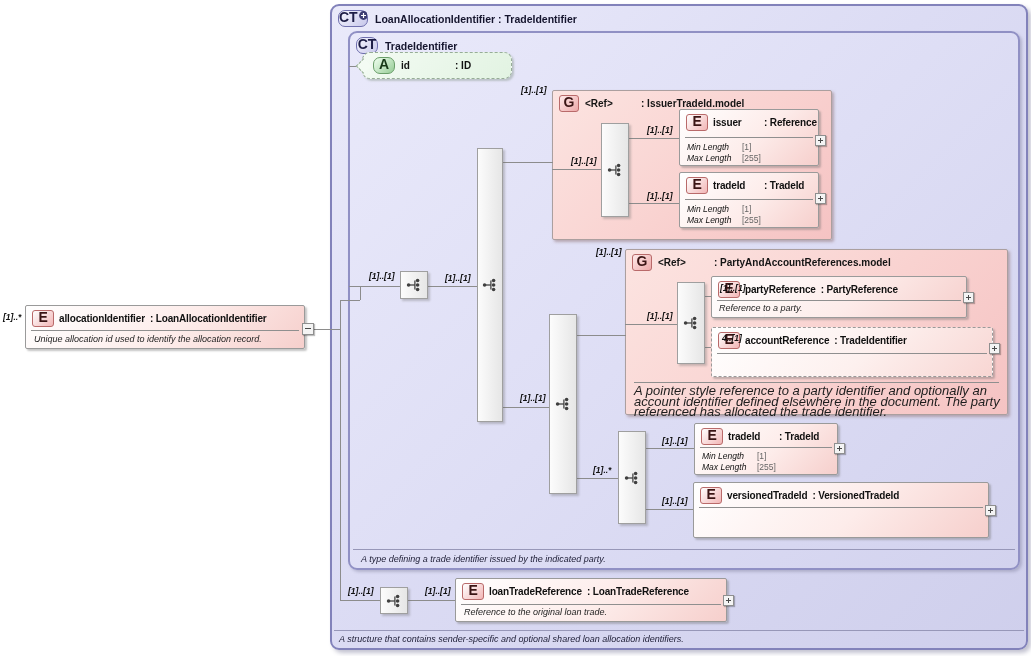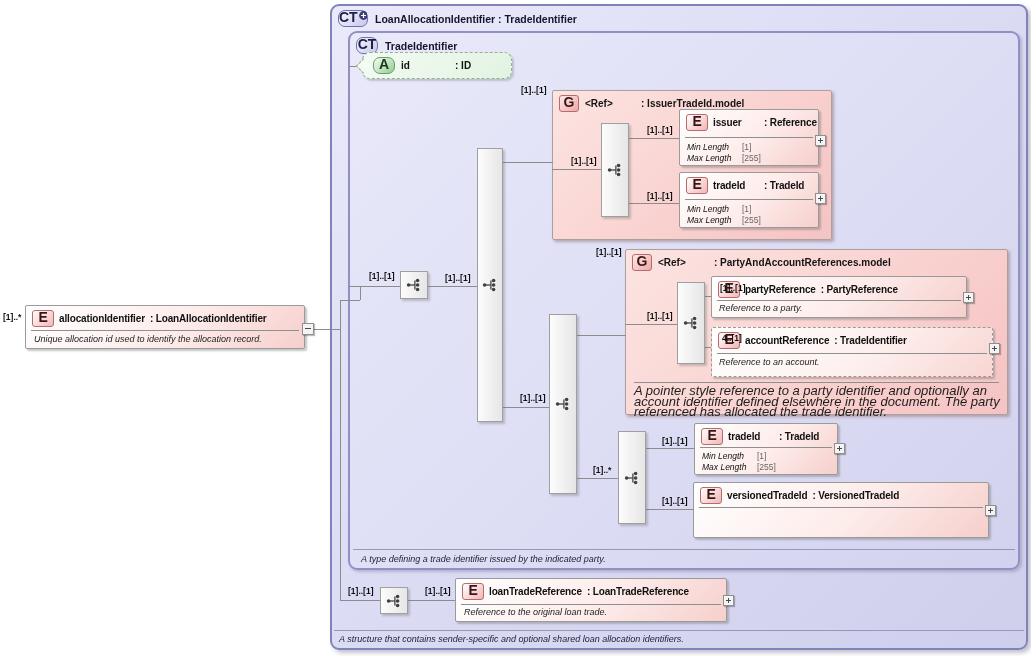"[1]..[1]" .card { font-style: none -> italic }
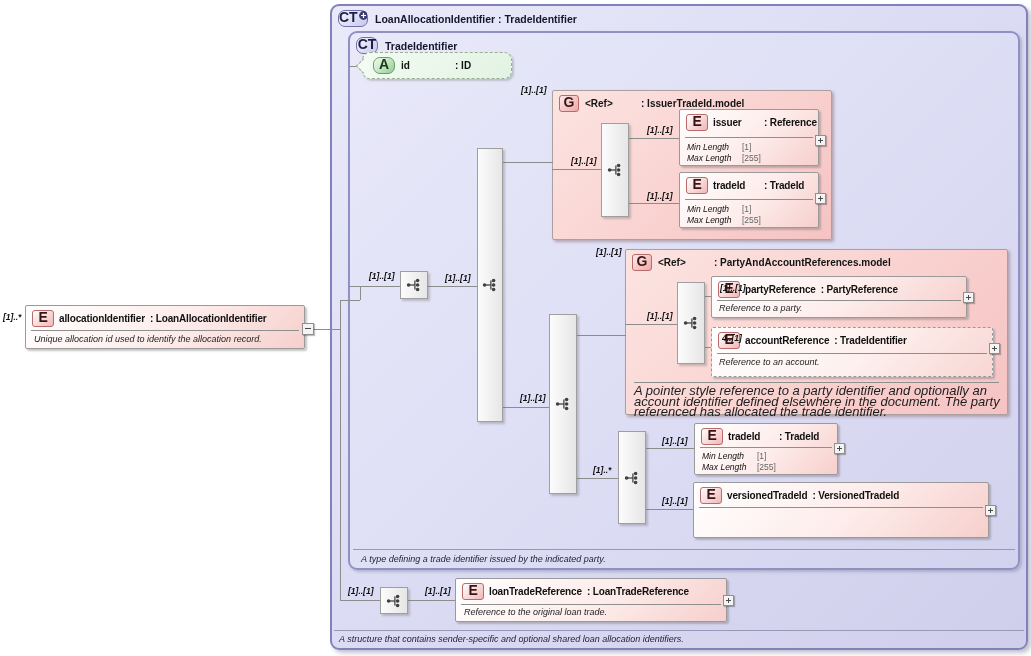"Reference to an account." div.eannot { html: <div>Reference to an account.</div> -> none }
